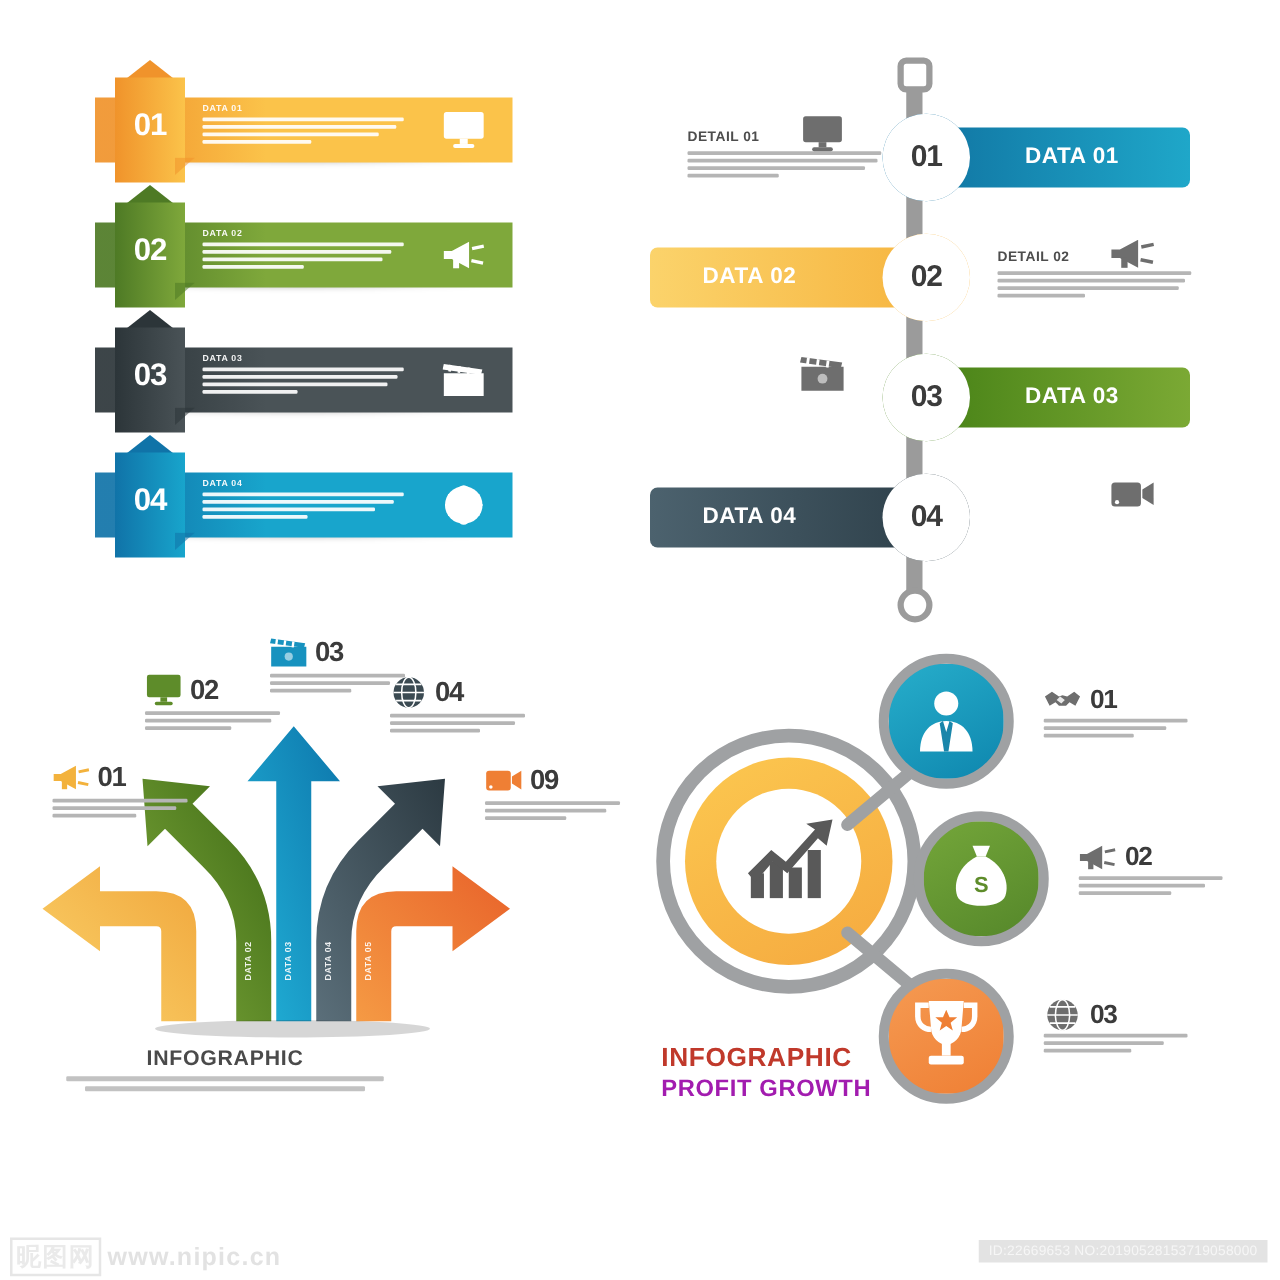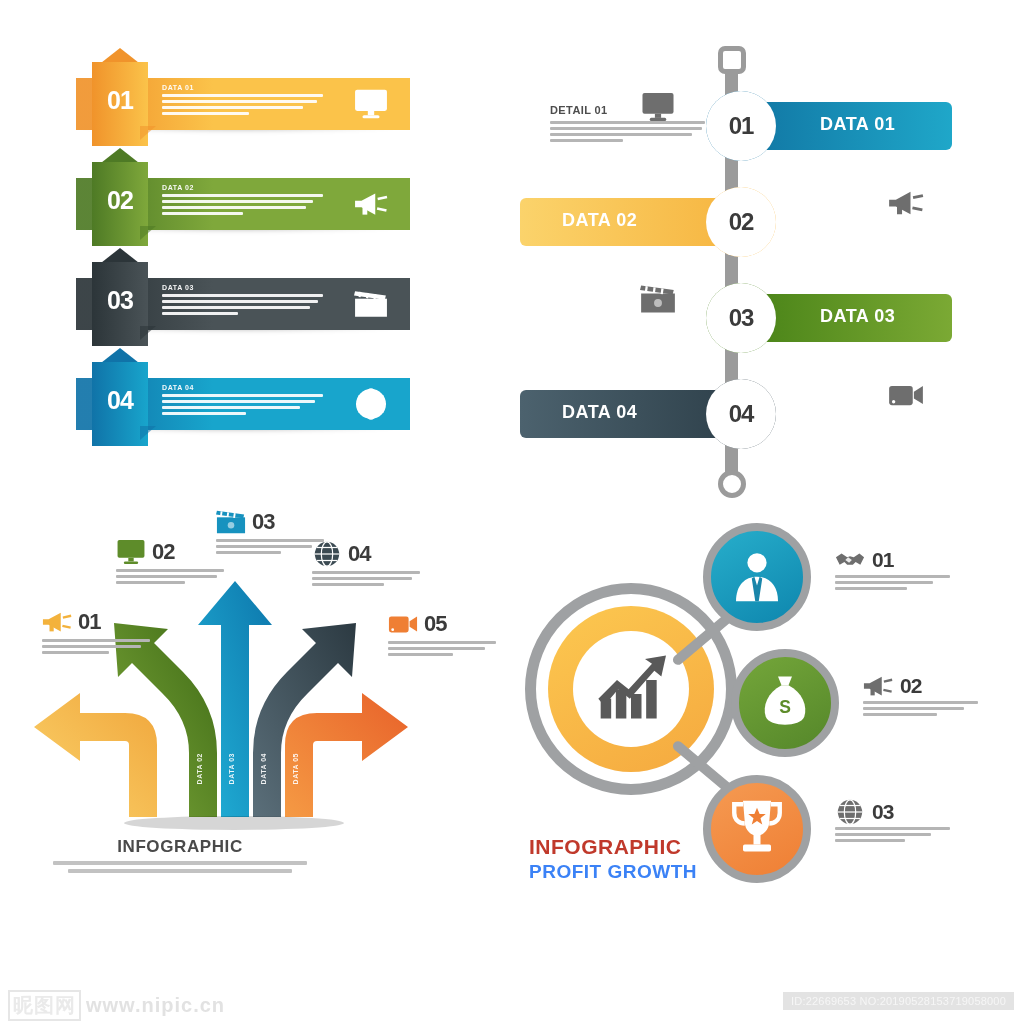"DETAIL 02" div.tl-detail { html: none -> <div> <div>DETAIL 02</div> <span> <i></i> <i></i> <i></i> <i></i> </span> </div> }
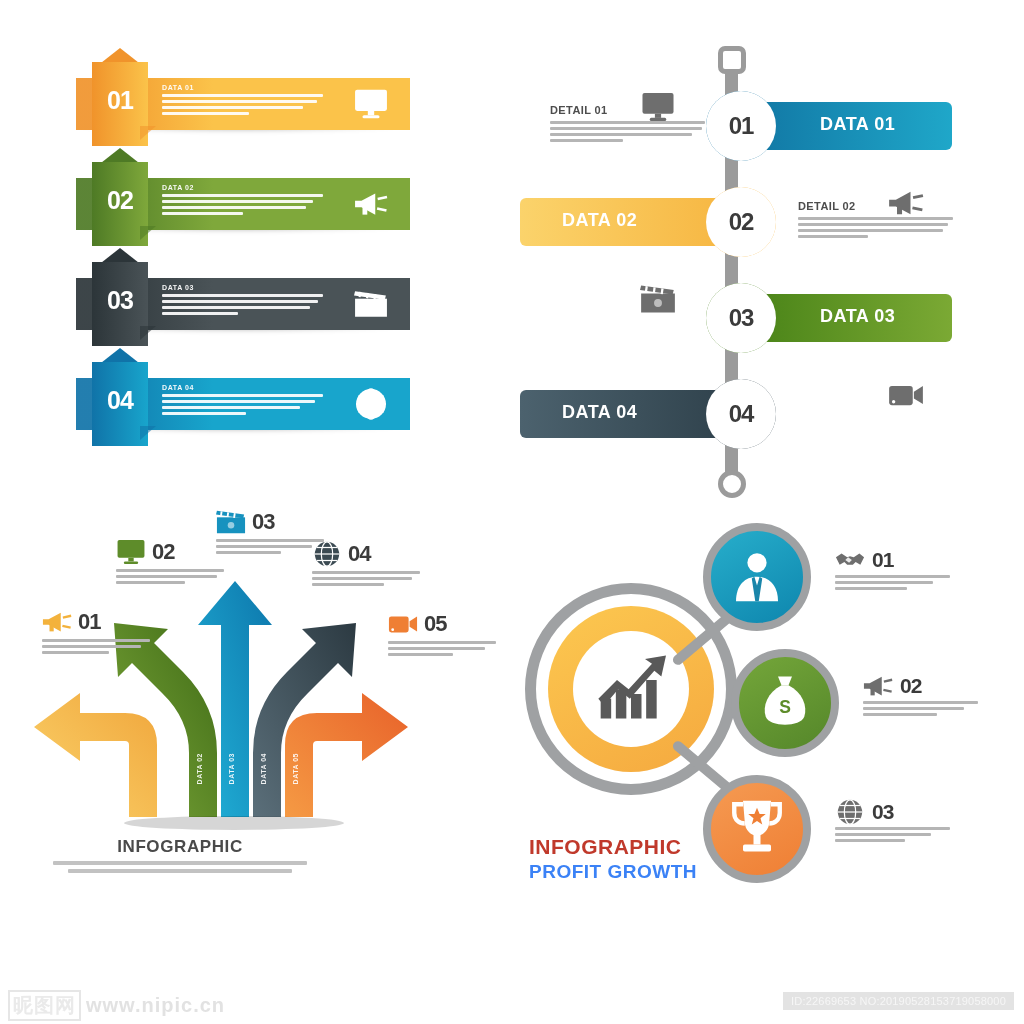"05" span.no { text: 05 -> 09 }
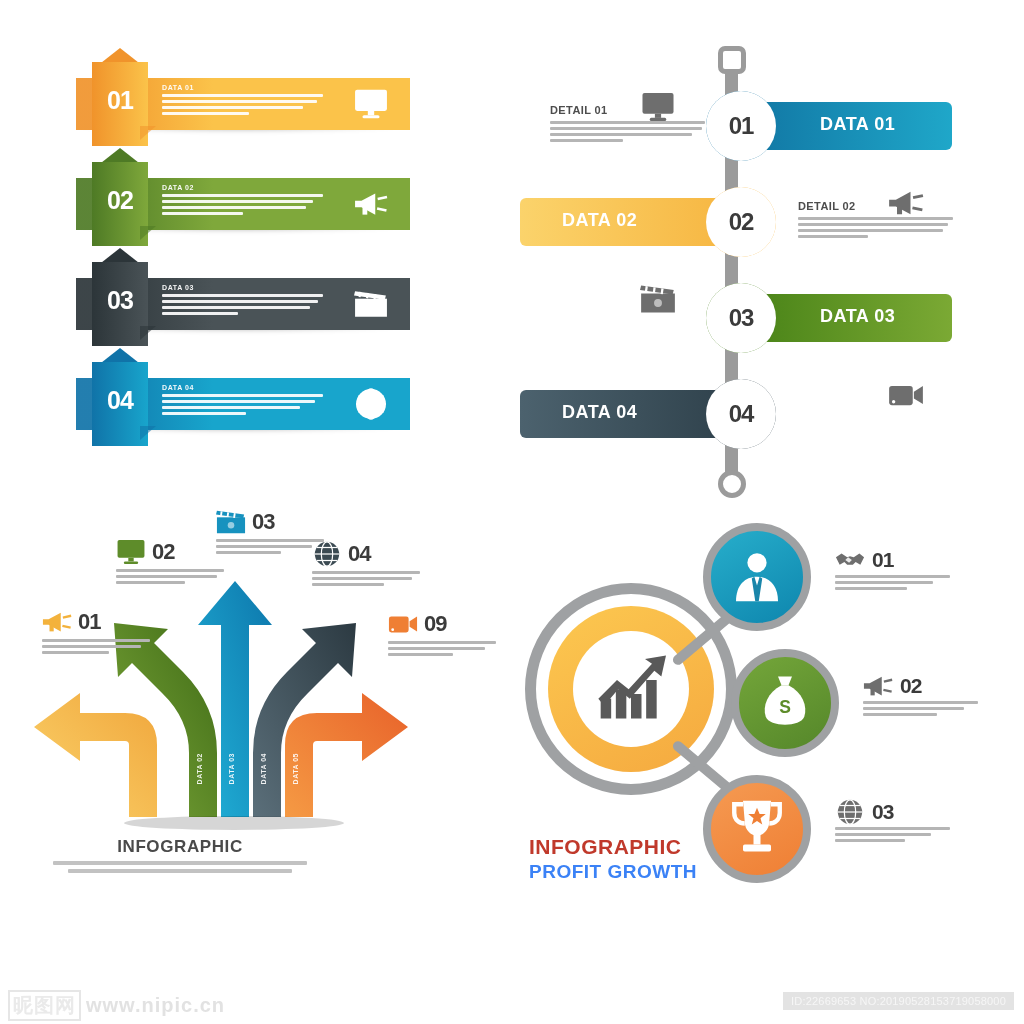"PROFIT GROWTH" .q4-sub { color: #3b82f6 -> #a21caf }
